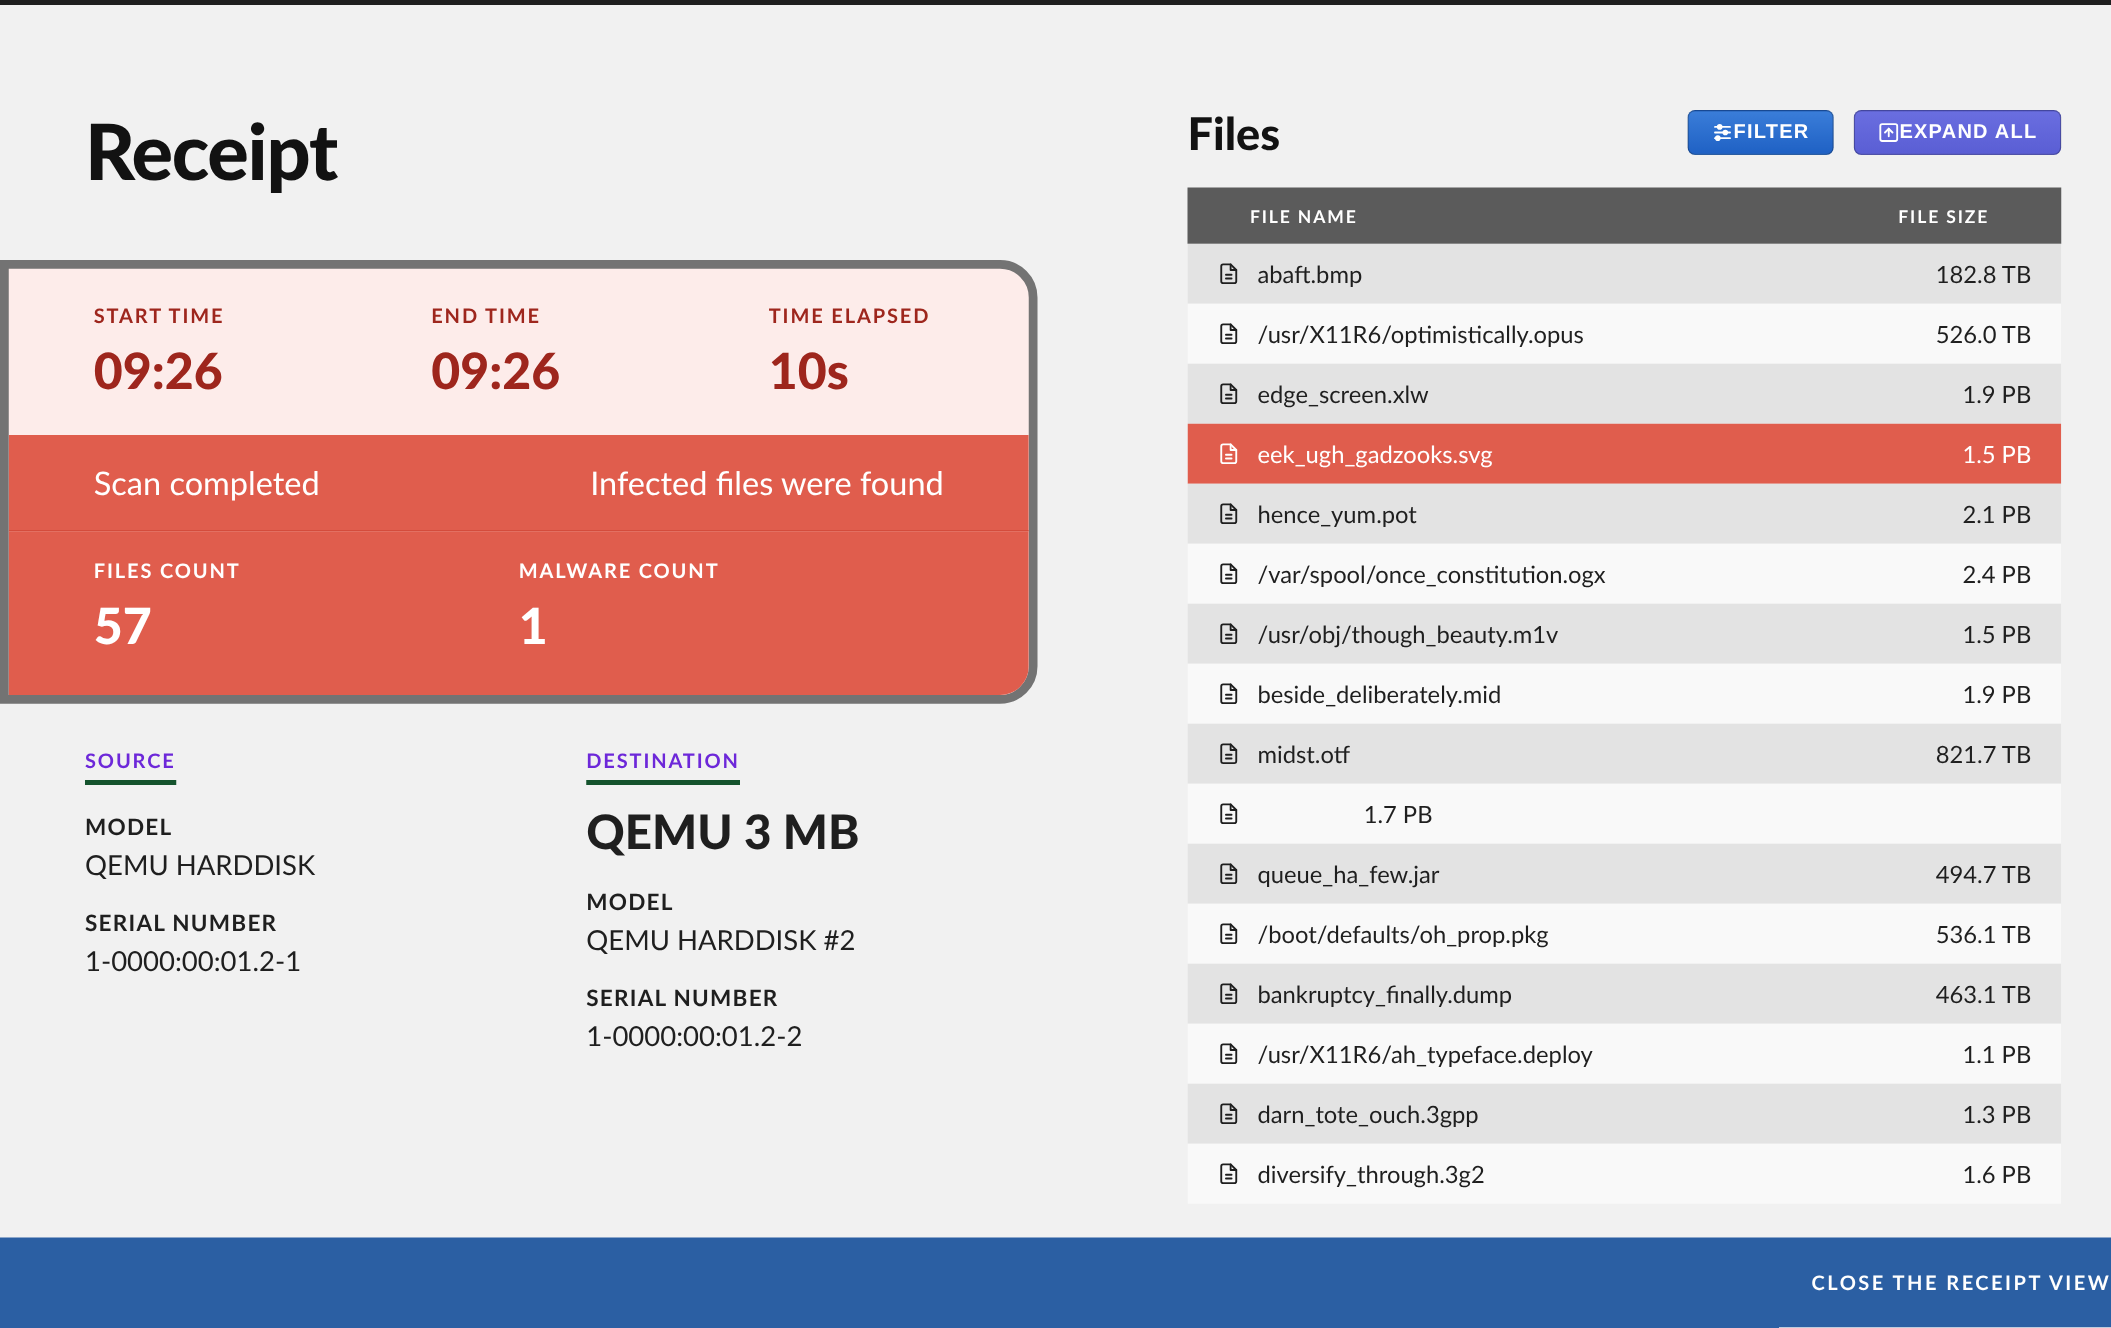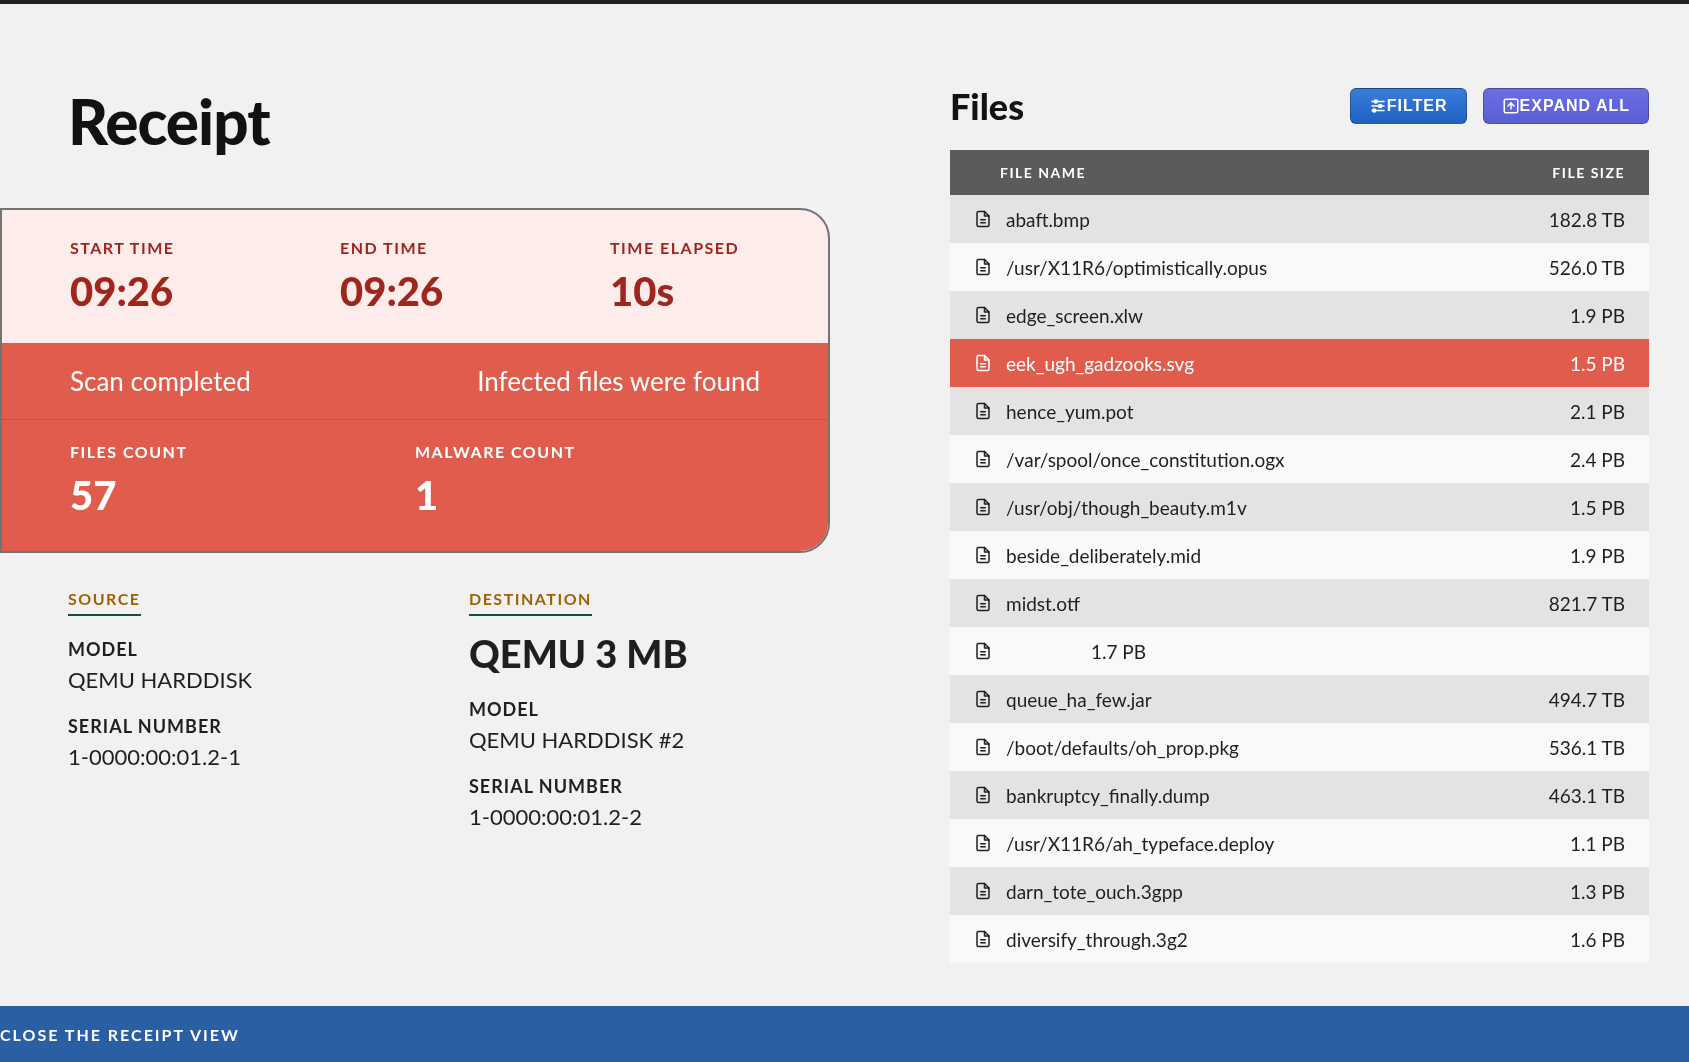"FILE SIZE" .th-size { text-align: right -> center }
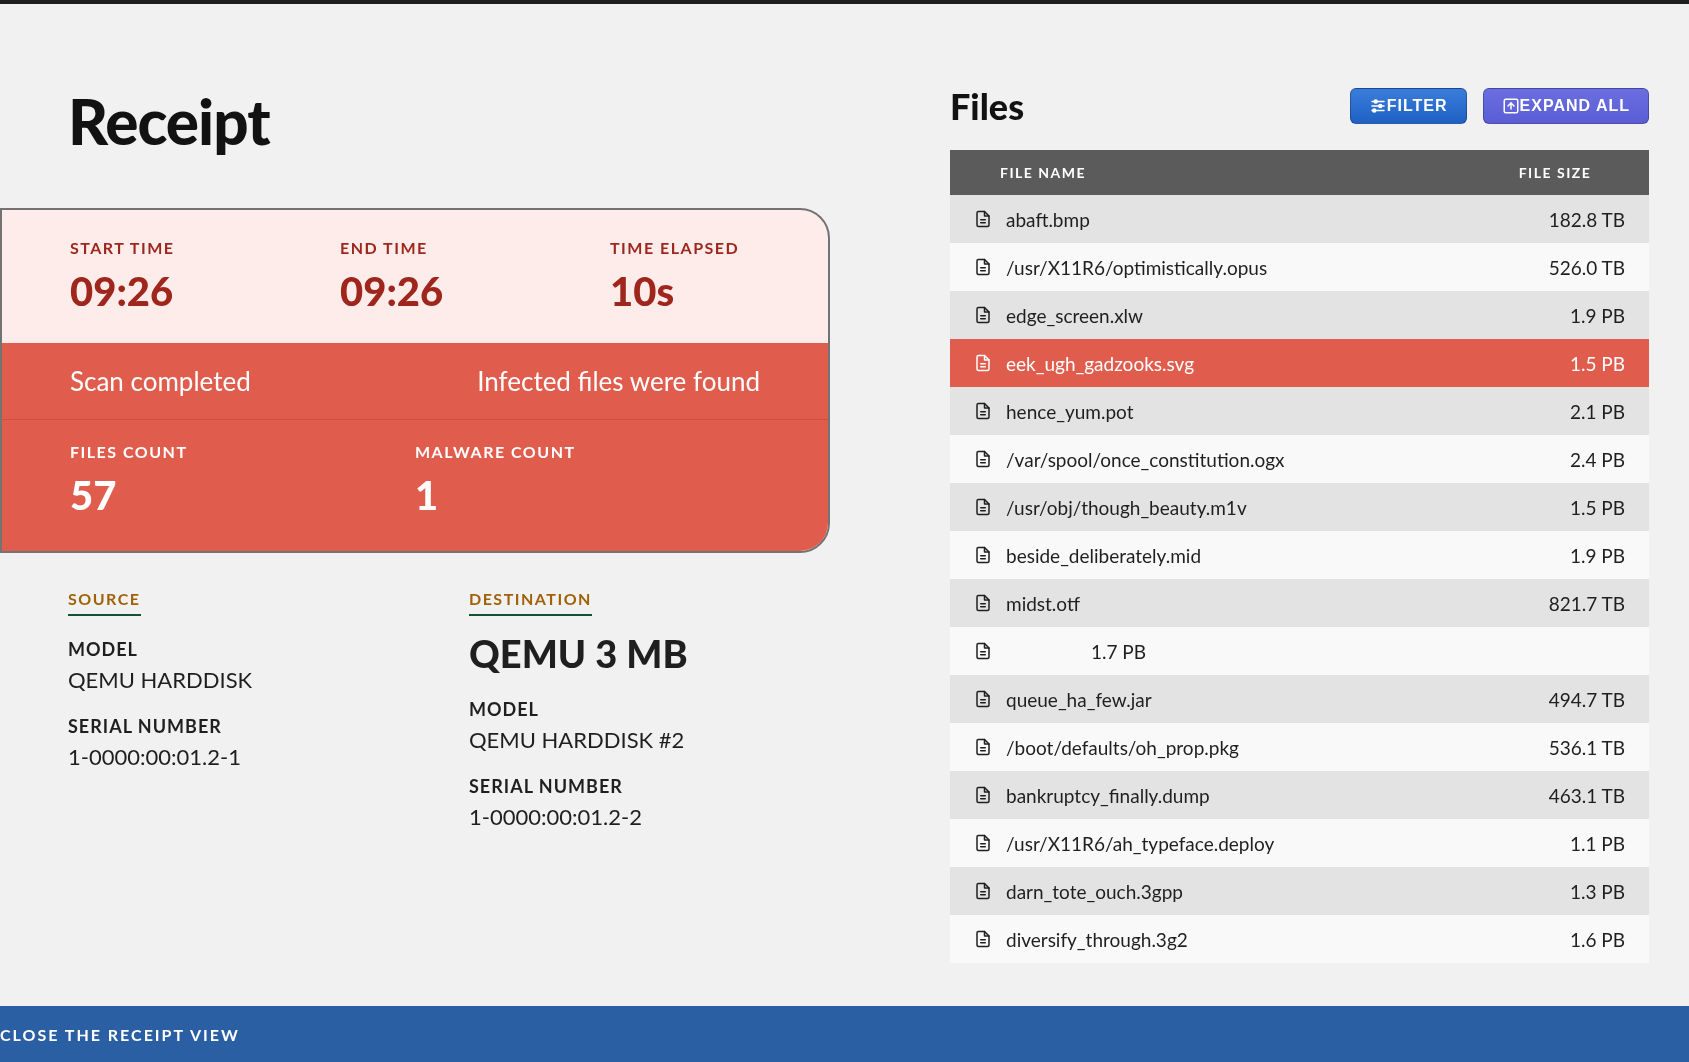"START TIME" .status-card { border: 2px solid #737373 -> 7px solid #737373 }
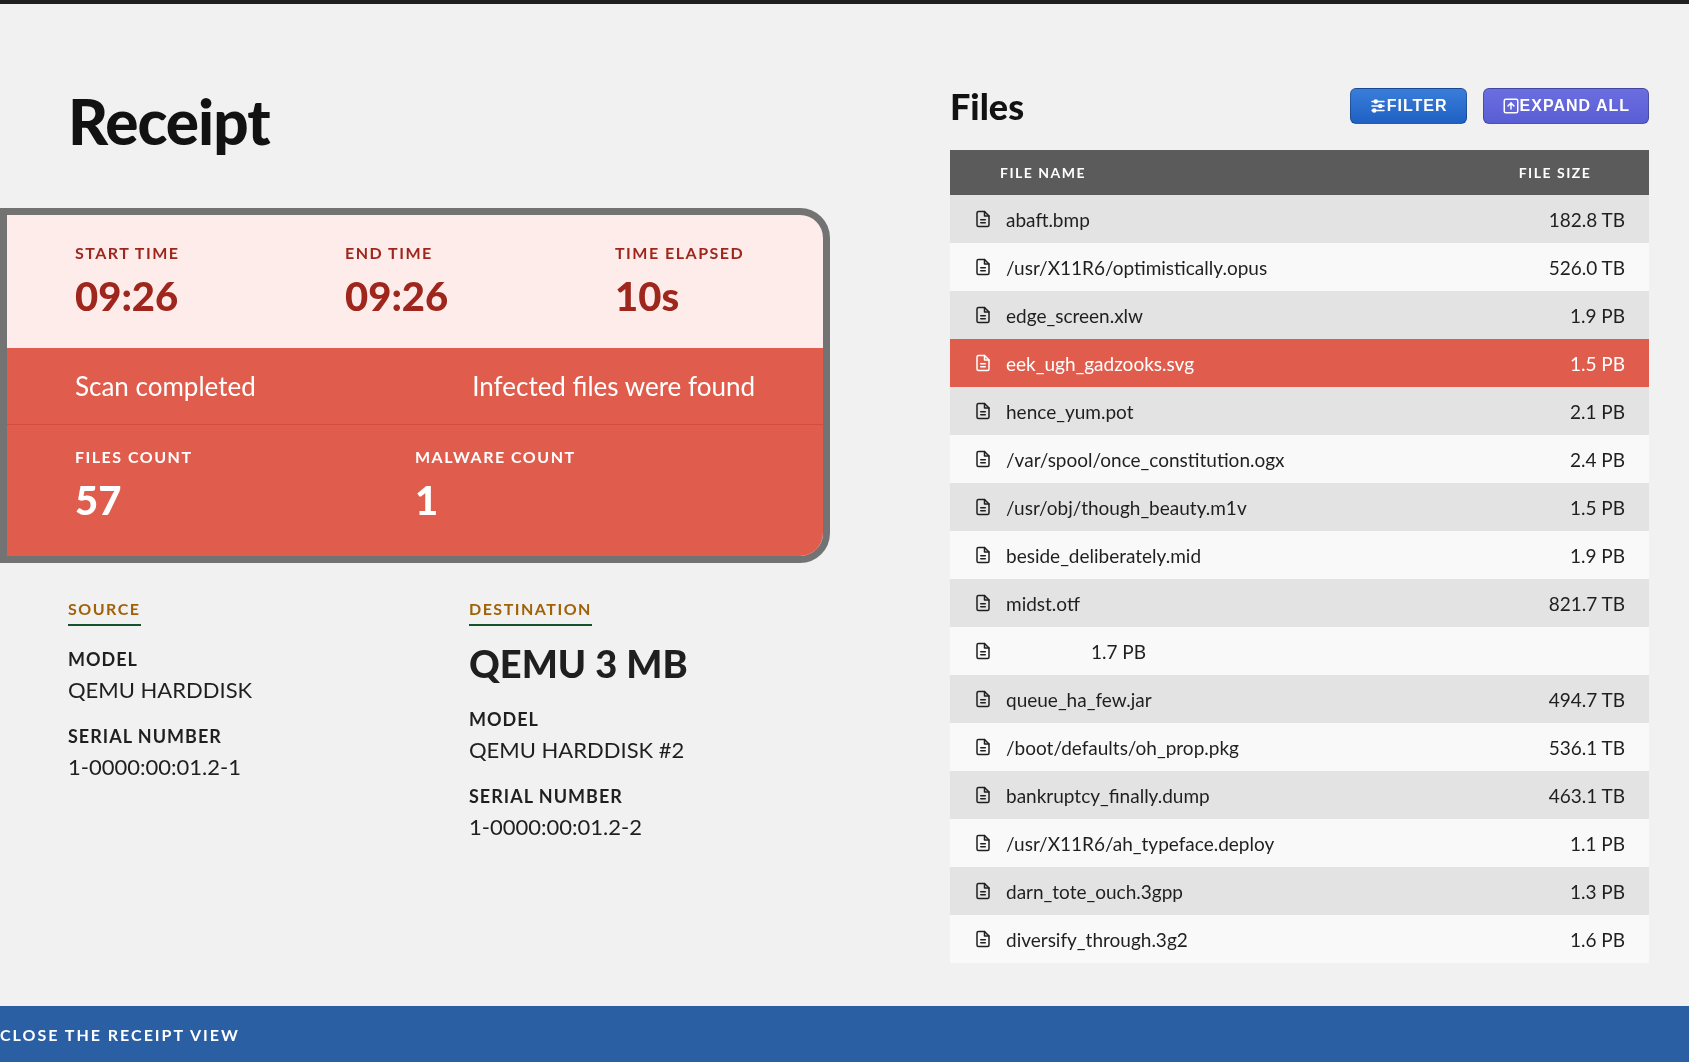"SOURCE" .dev-head { border-bottom: 2px solid #14532d -> 4px solid #14532d; color: #a16207 -> #6d28d9 }
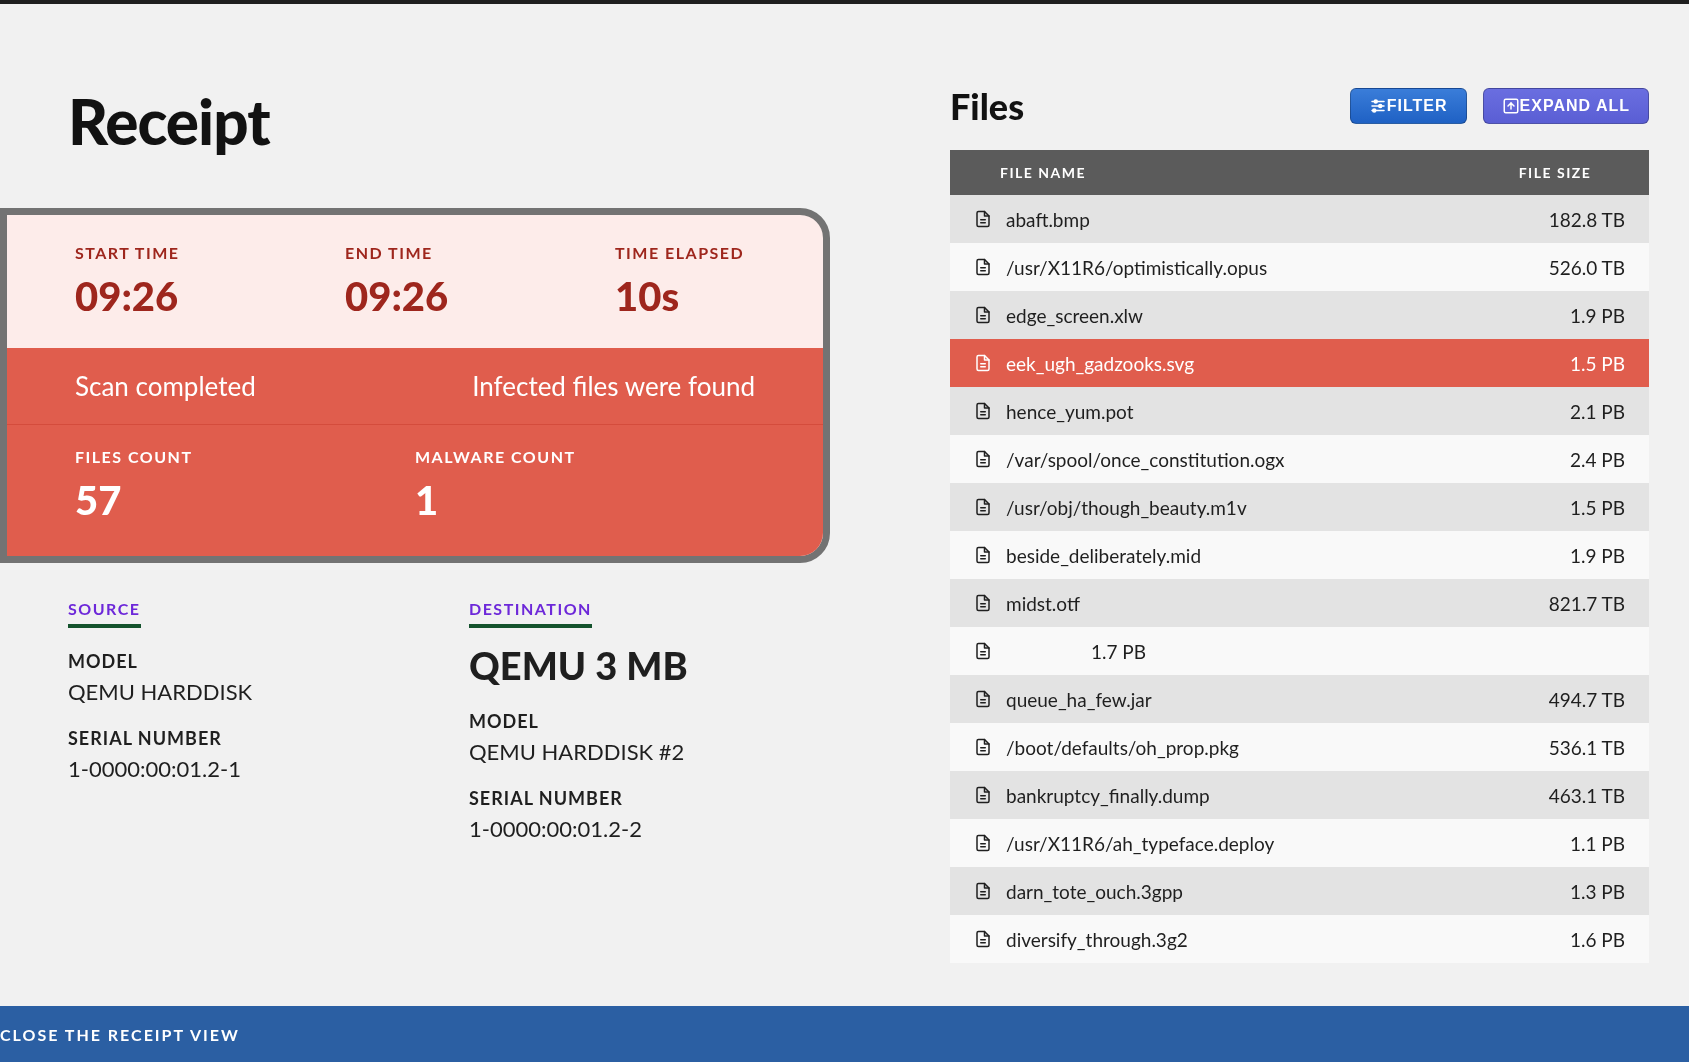"CLOSE THE RECEIPT VIEW" .close-bar { height: 56px -> 72px; justify-content: flex-start -> flex-end }
